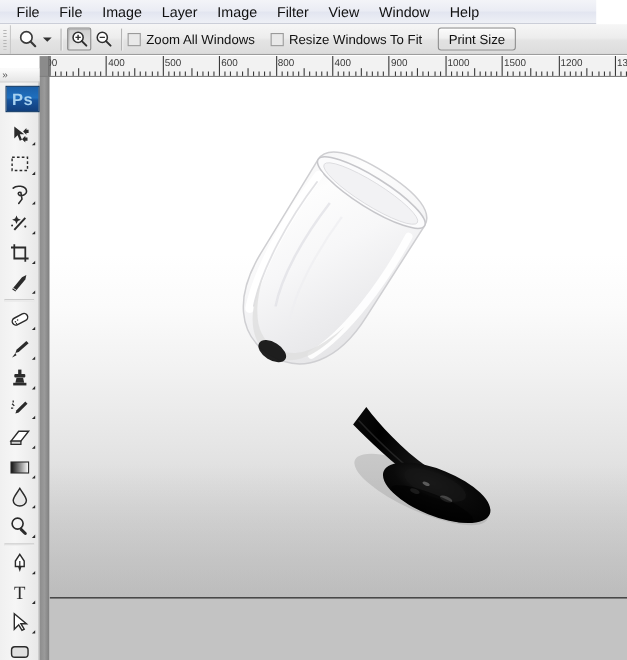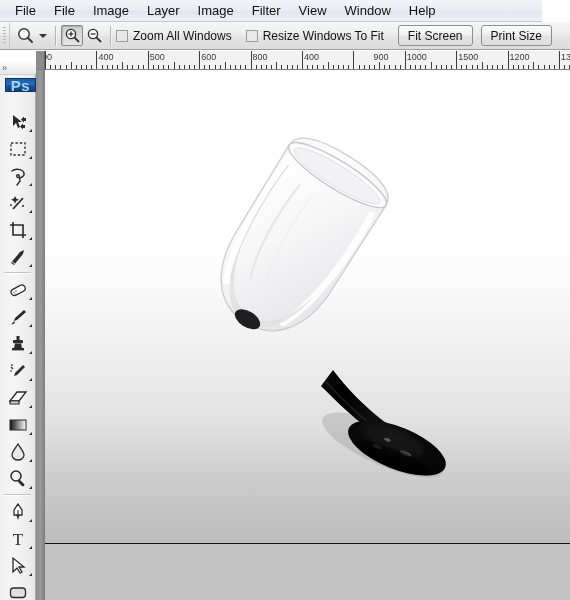"Fit Screen" div.pbtn { html: <div>Fit Screen</div> -> none }
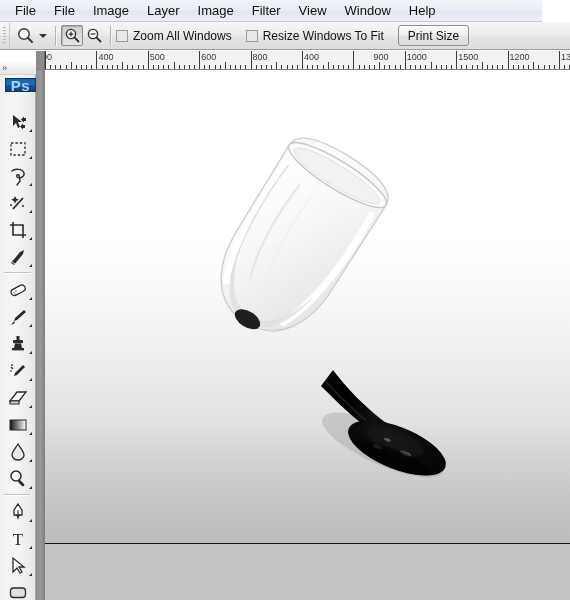"900" div.rlabel { padding-left: 18px -> none }
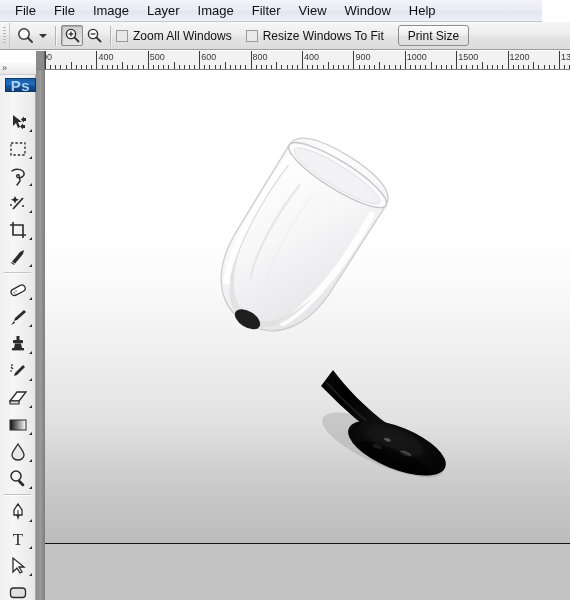"Ps" .pslogo { height: 14px -> 24px }
